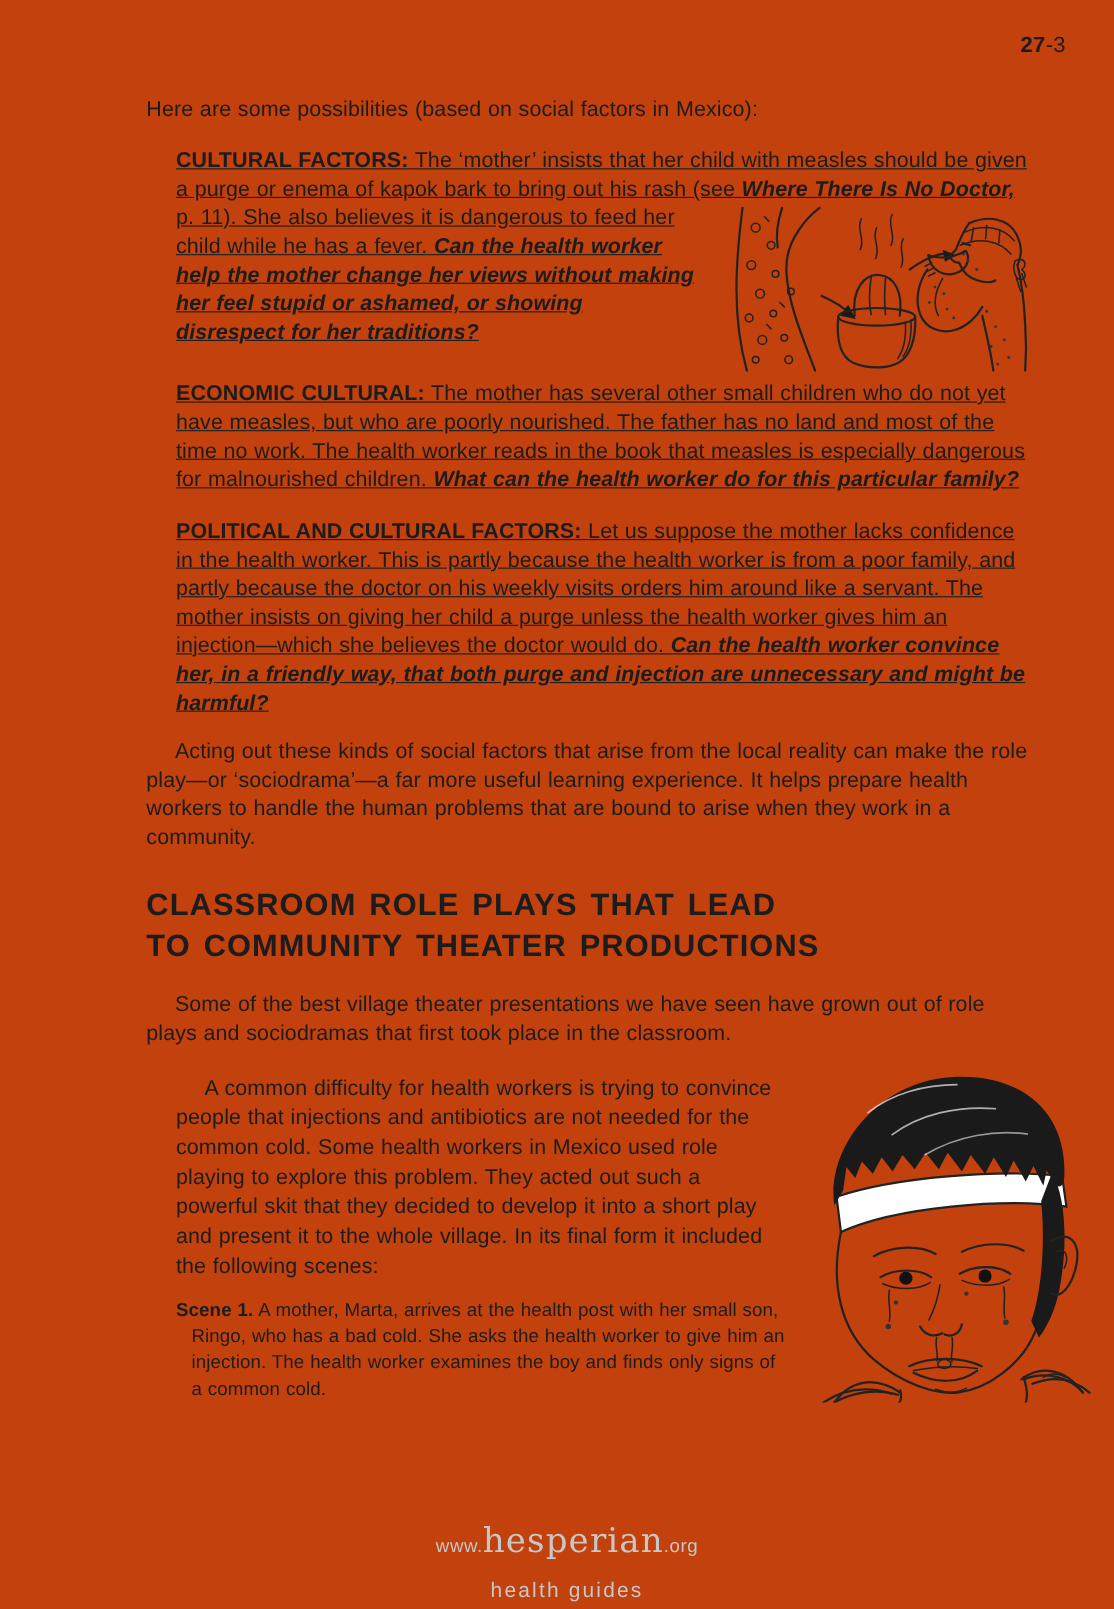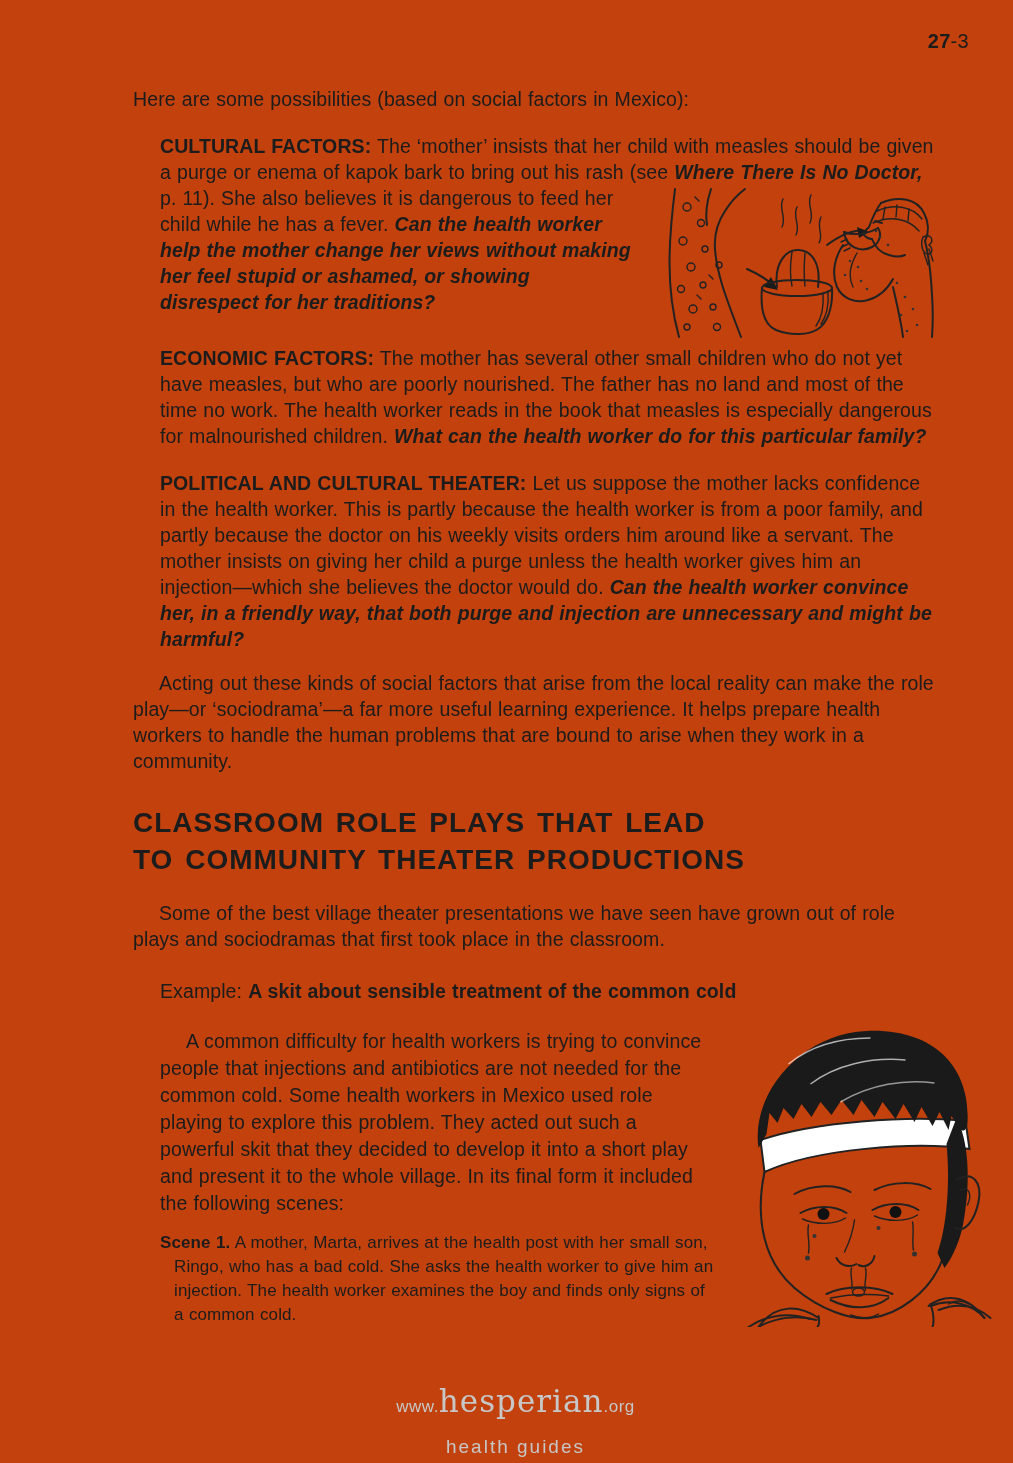"CULTURAL FACTORS: The ‘mother’ insists" .factor { text-decoration: none -> underline }
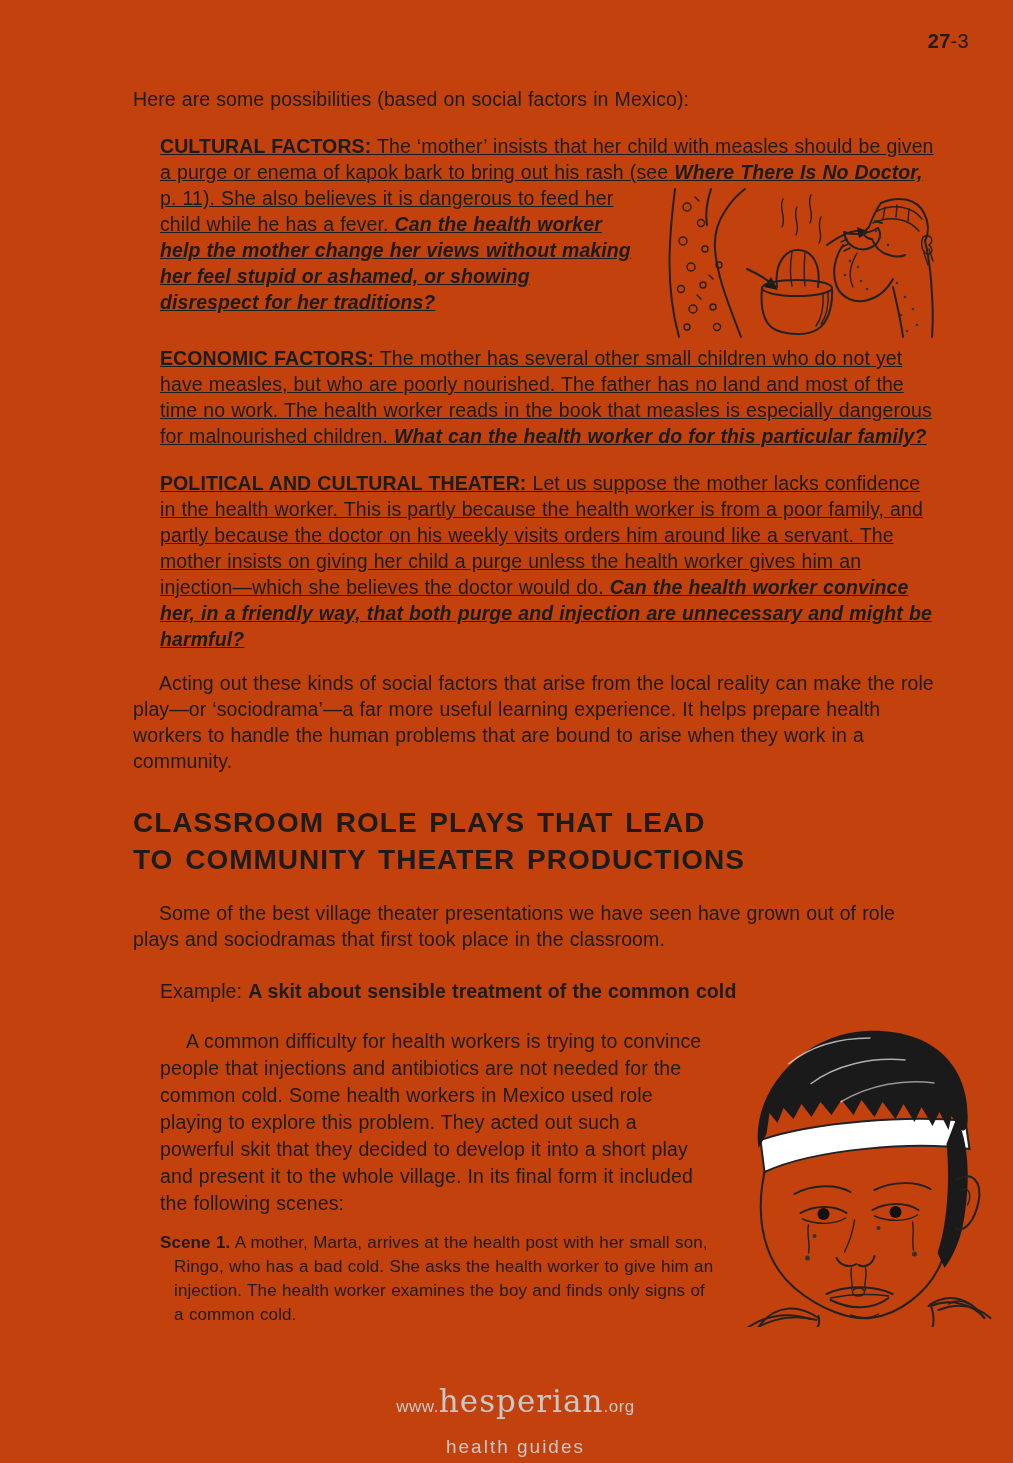"ECONOMIC FACTORS:" b.flabel { text: FACTORS -> CULTURAL }
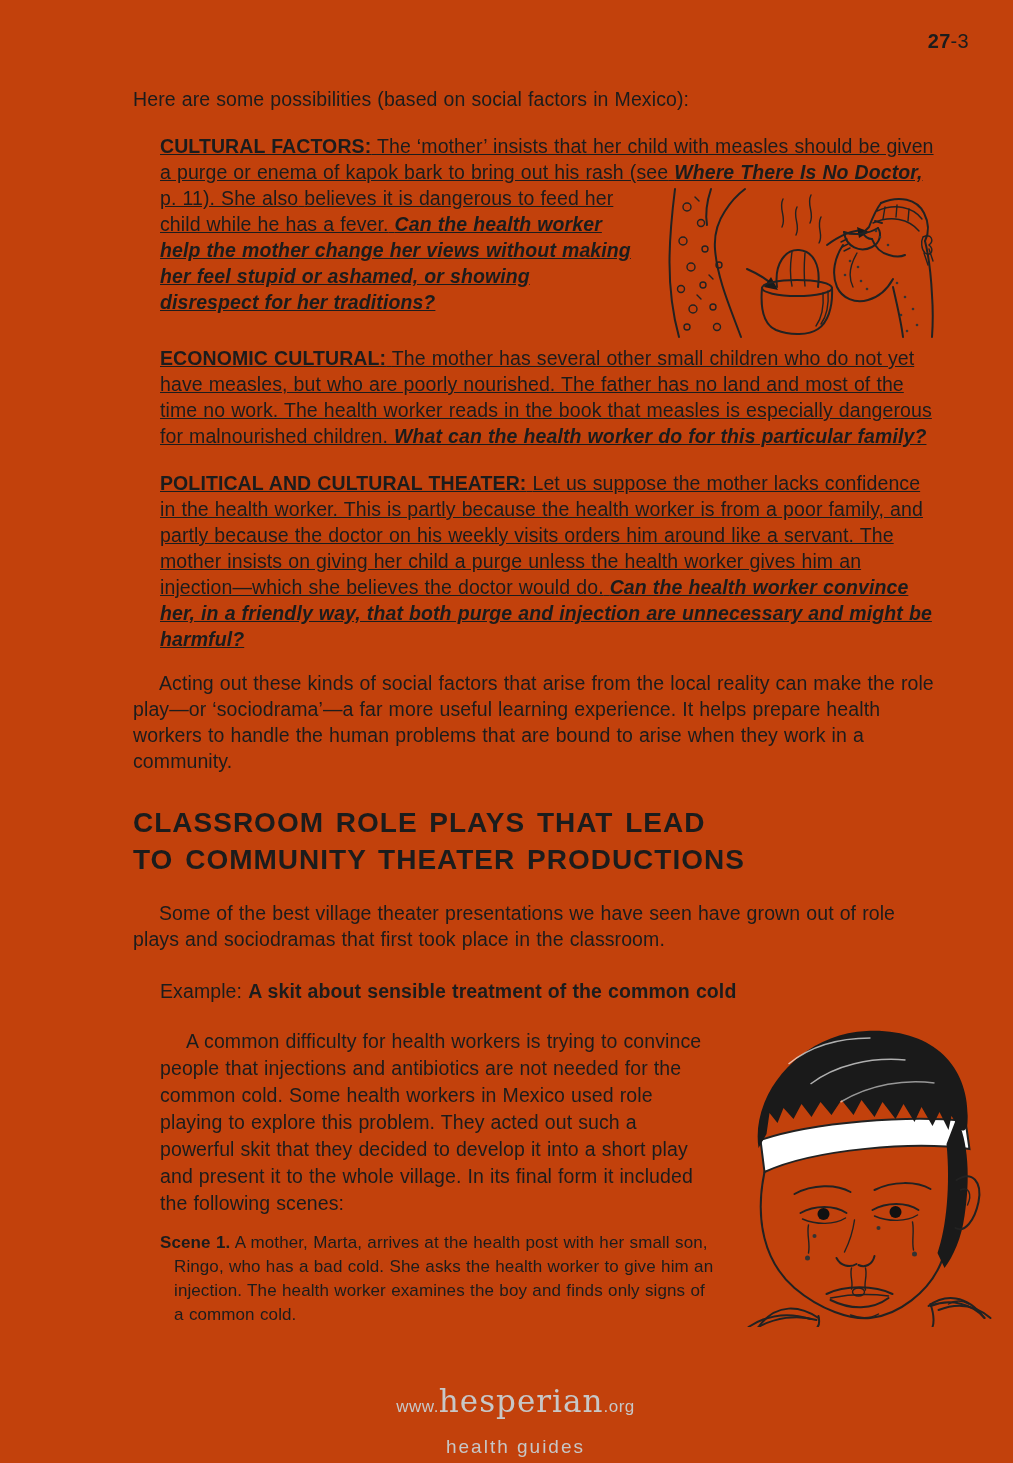"POLITICAL AND CULTURAL THEATER:" b.flabel { text: THEATER -> FACTORS }
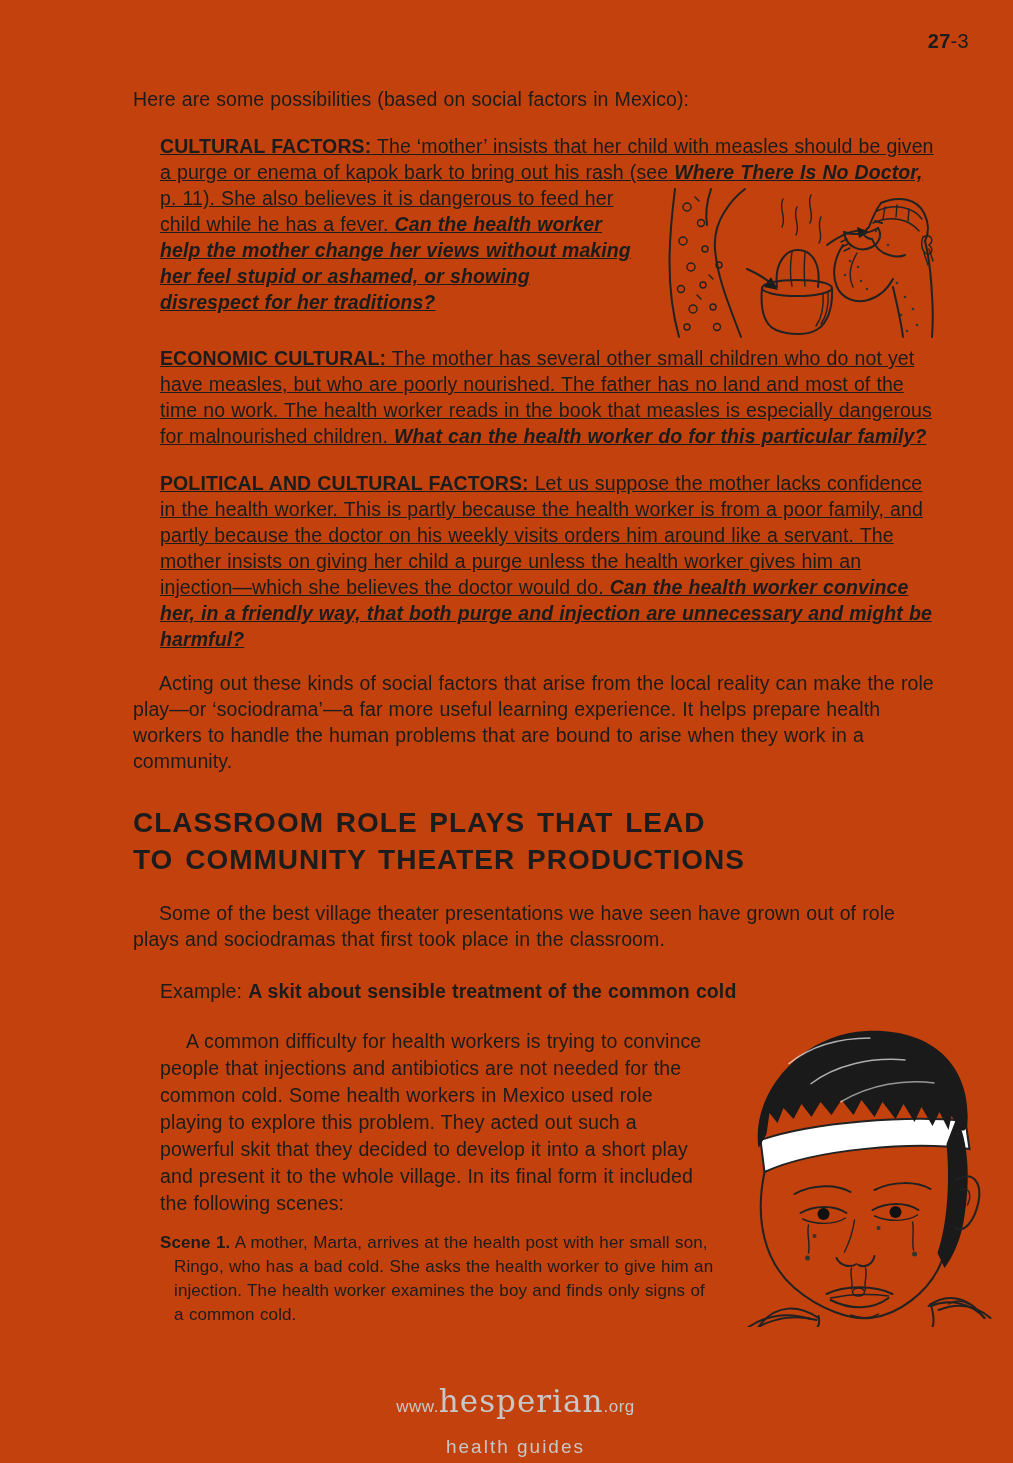"Example: A skit about sensible" p.example { html: <p> <span>Example:</span> <span>A skit about sensible treatment of the common cold</span> </p> -> none }
